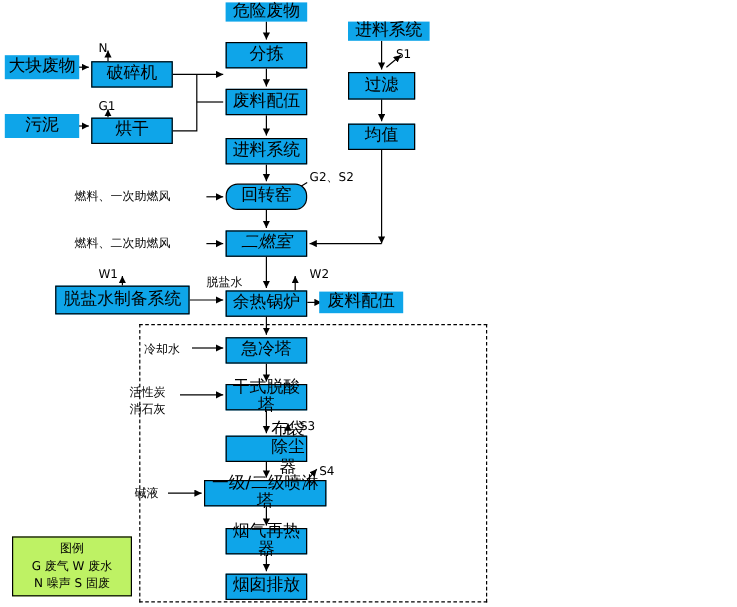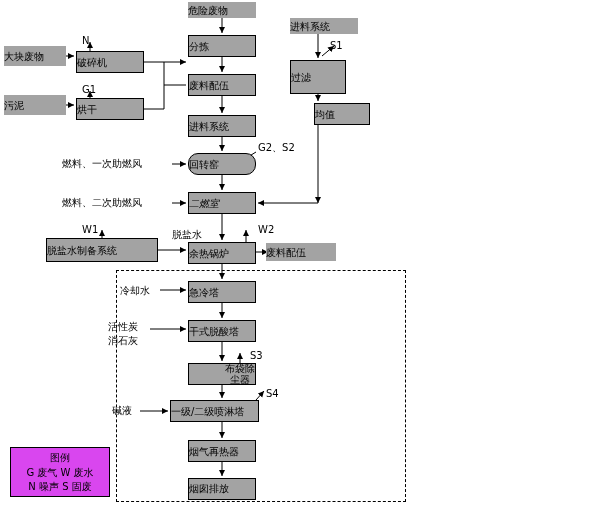"危险废物" .node { background: #a3a3a3 -> #0ea5e9; font-size: 10px -> 14px; justify-content: none -> center }
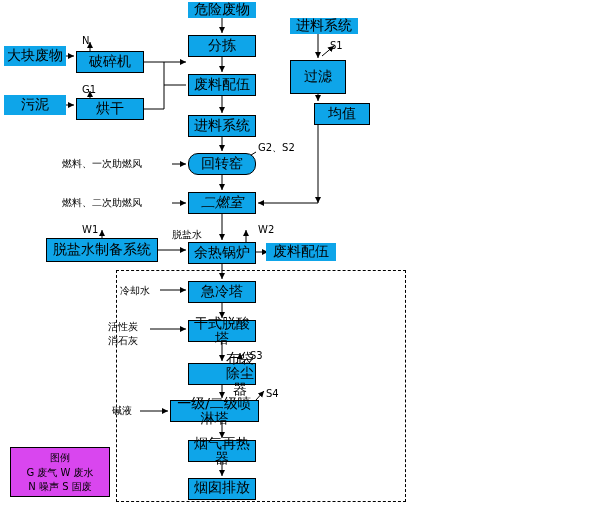"过滤" div.node { height: 34px -> 23px }
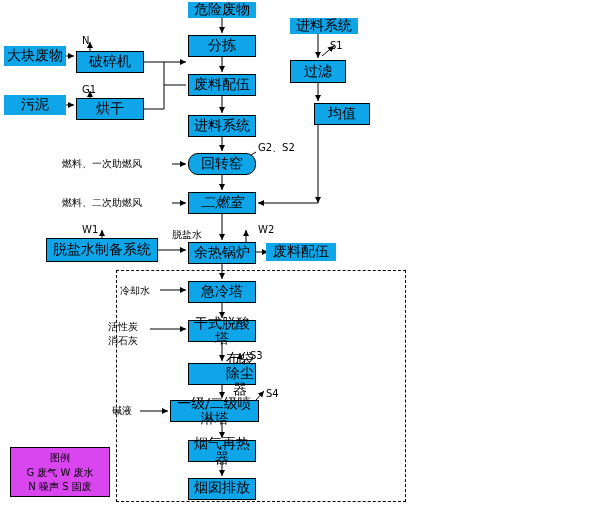"均值" div.node { margin-left: 24px -> none }
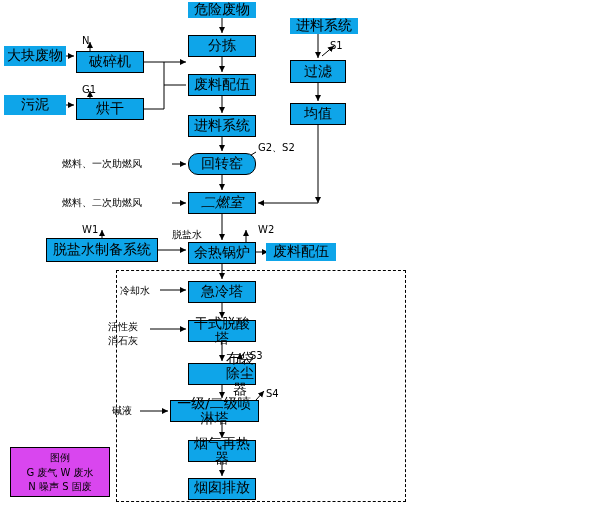"一级/二级喷淋塔" div.node { width: 89px -> 102px }
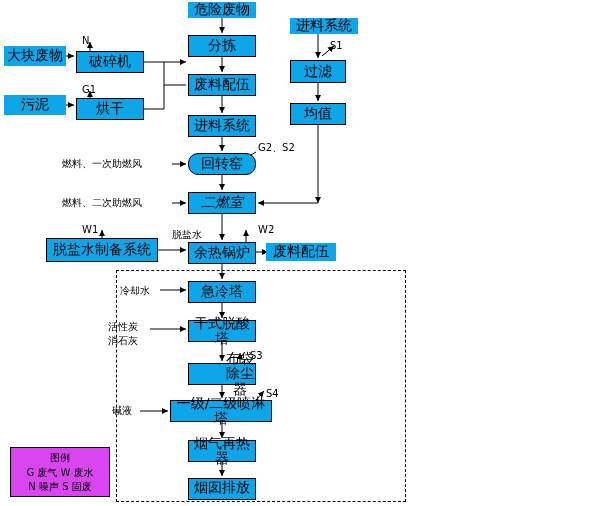"图例" .legend { background: #d946ef -> #bef264 }
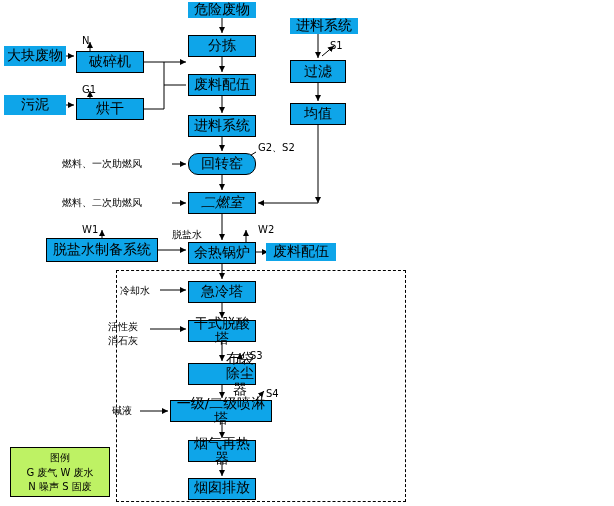"烟囱排放" div.node { font-family: Liberation Mono, monospace -> none }
